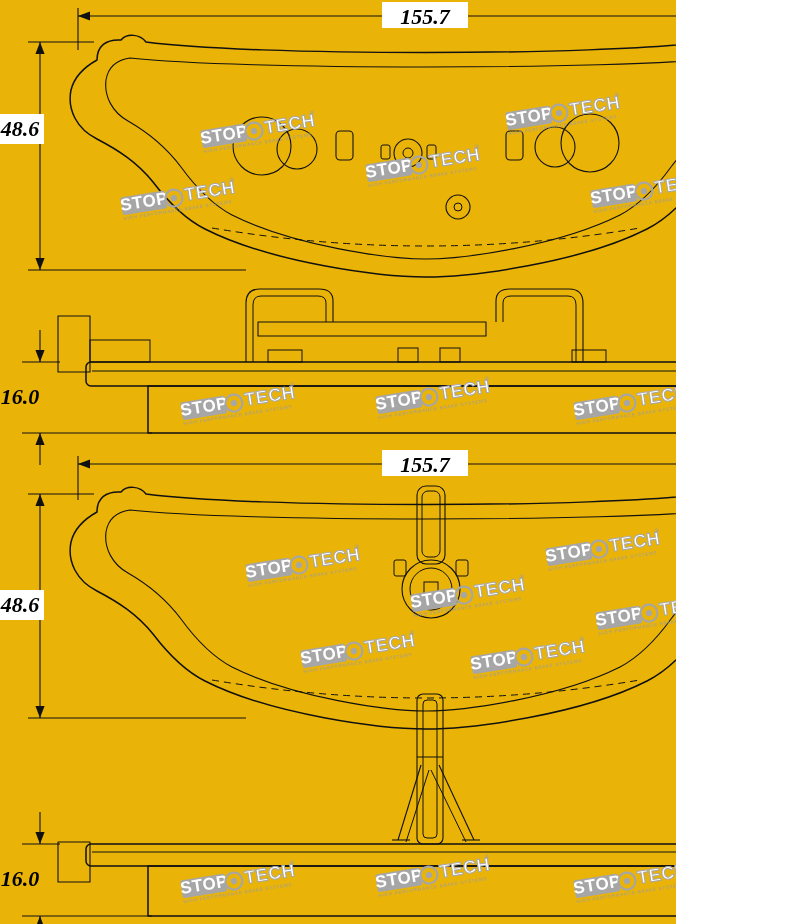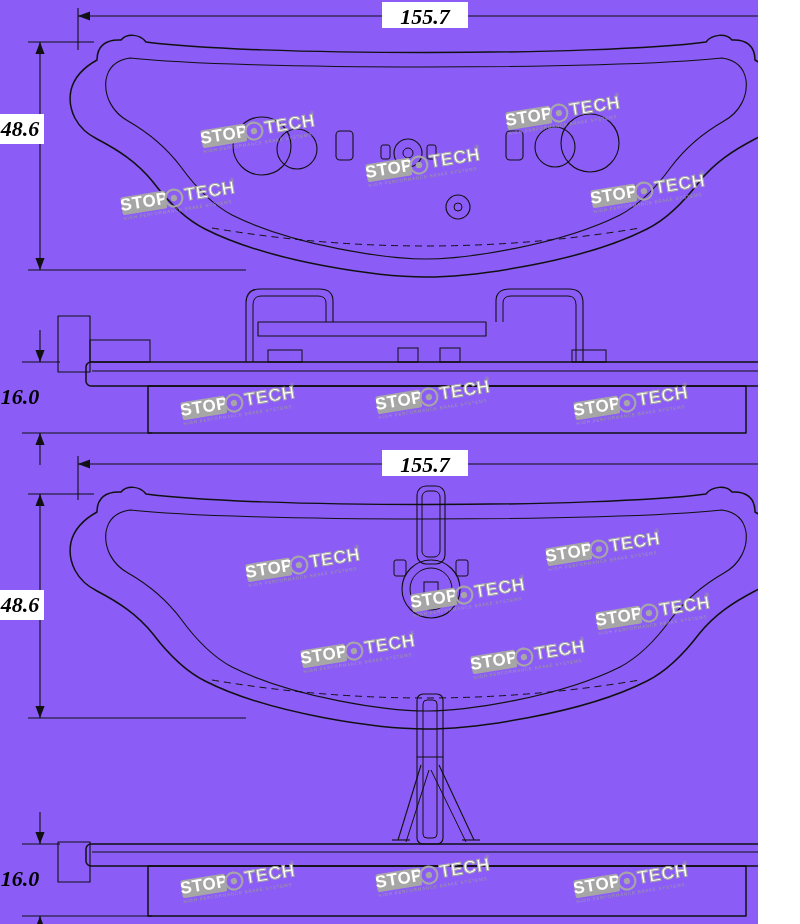"155.7" .page { background: #8b5cf6 -> #eab308; width: 758px -> 676px }
